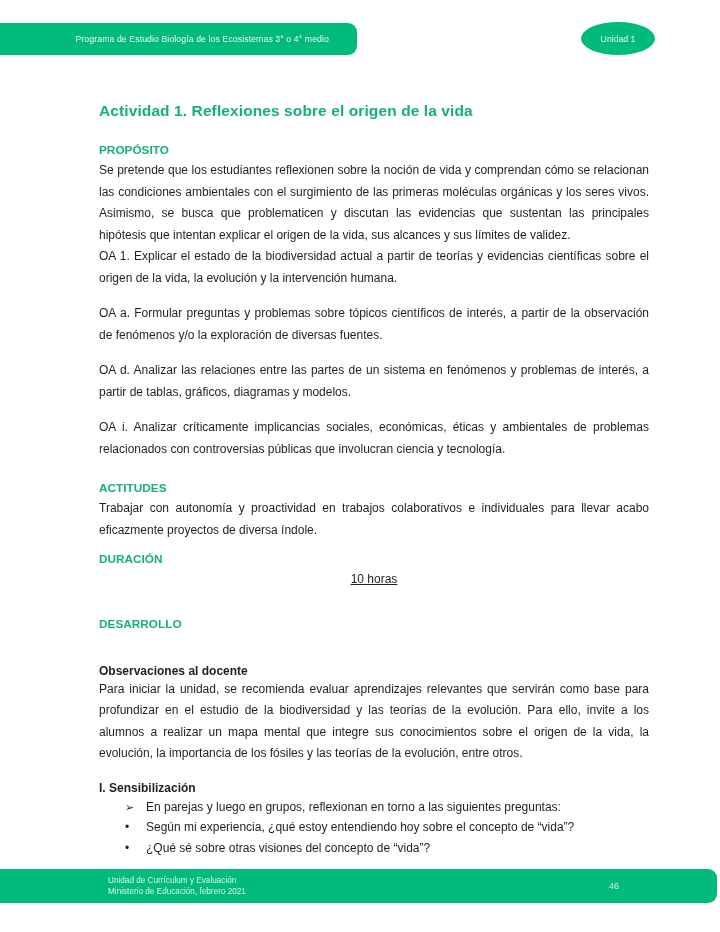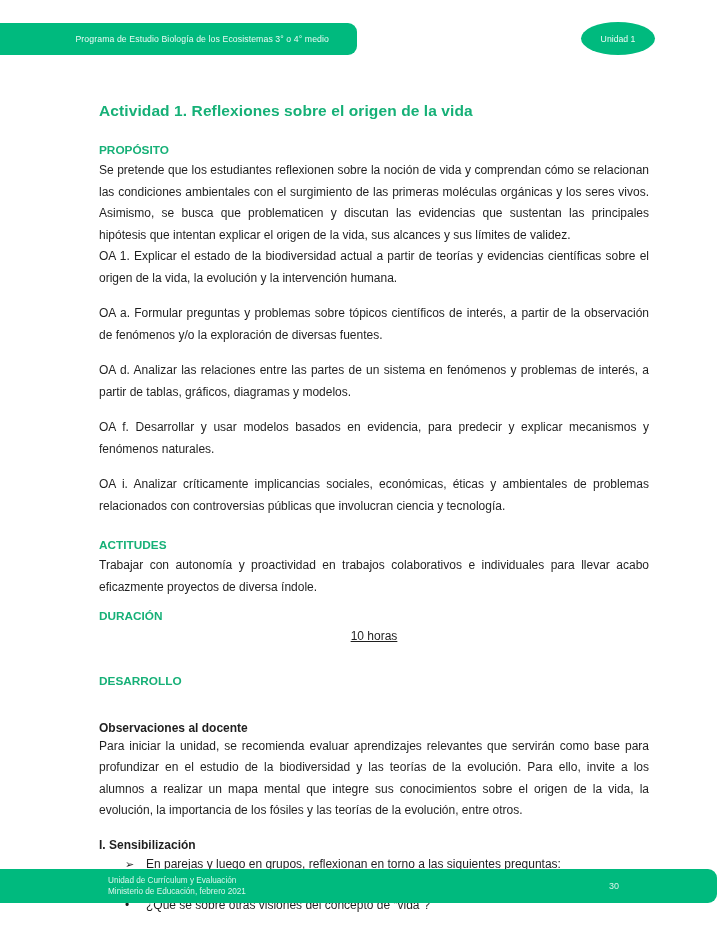"OA f. Desarrollar y usar" p.oa { html: <p>OA f. Desarrollar y usar modelos basados en evidencia, para predecir y explicar mecanismos y fenómenos naturales.</p> -> none }
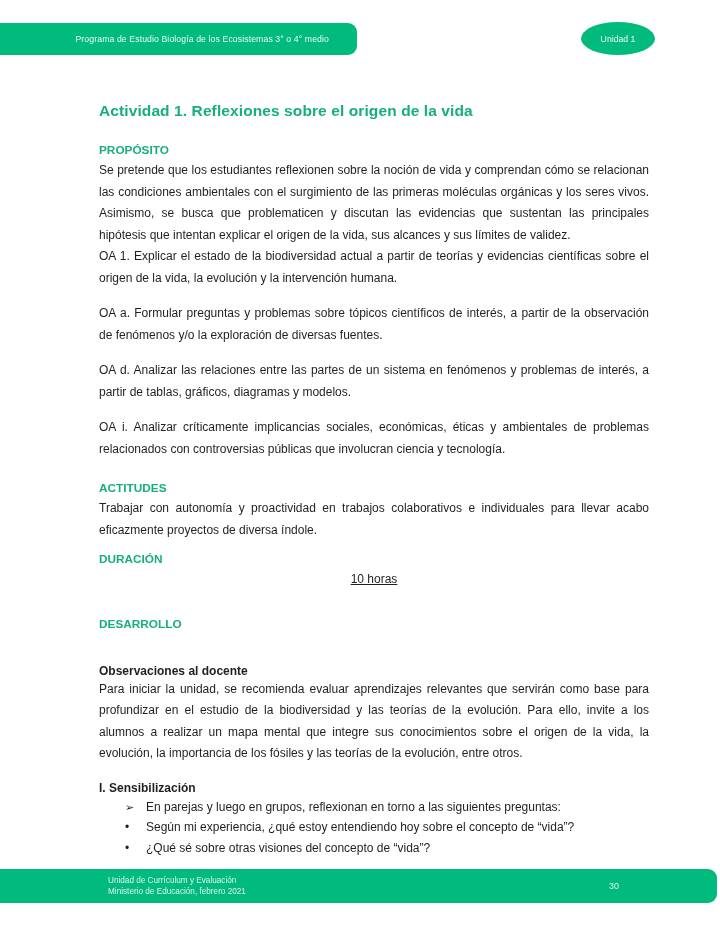"30" div.footer-page { text: 30 -> 46 }
